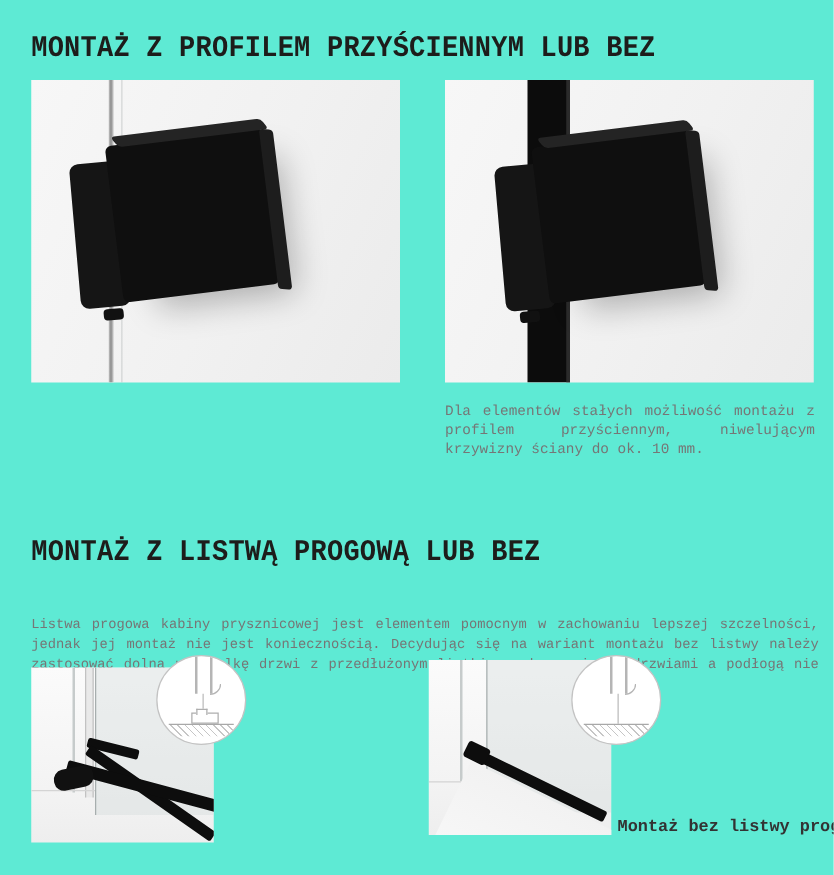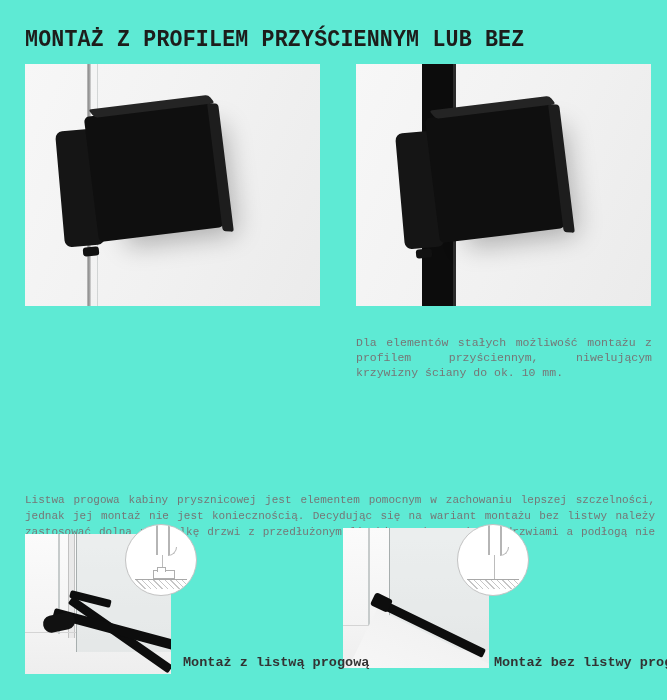"Dla elementów stałych możliwość montażu" #copy-right { top: 335px -> 322px }
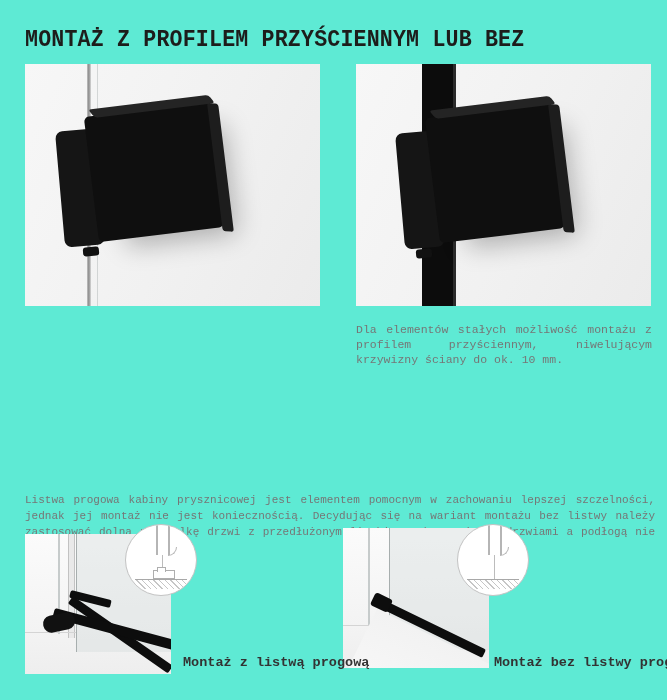"MONTAŻ Z LISTWĄ PROGOWĄ LUB" div.heading { html: none -> <div> <span>MONTAŻ Z LISTWĄ PROGOWĄ LUB BEZ</span> </div> }
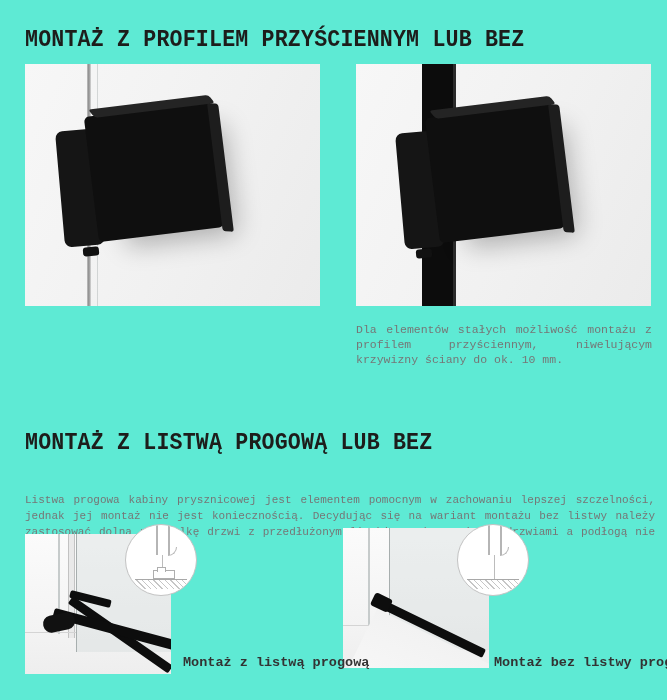"Montaż z listwą progową" div.caption { html: <div>Montaż z listwą progową</div> -> none }
